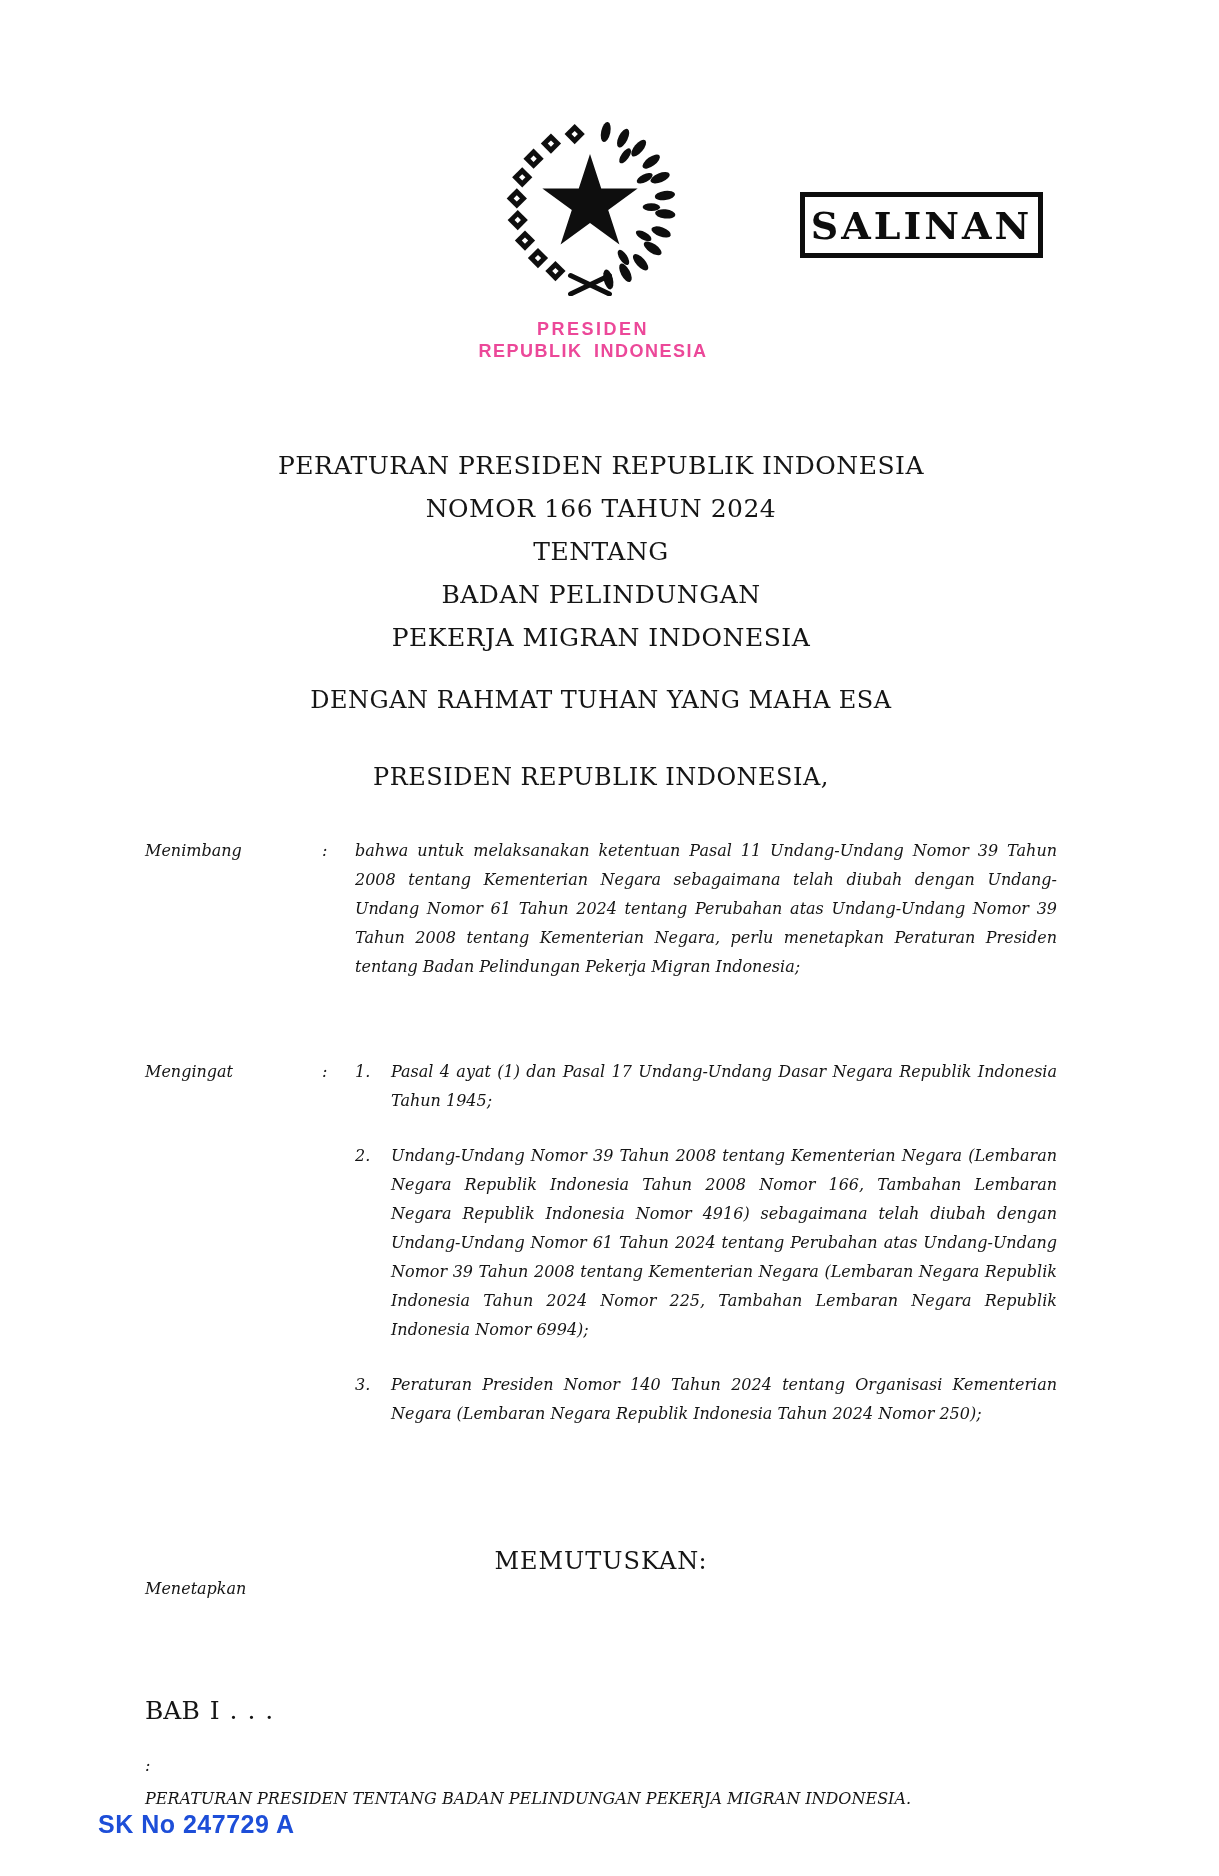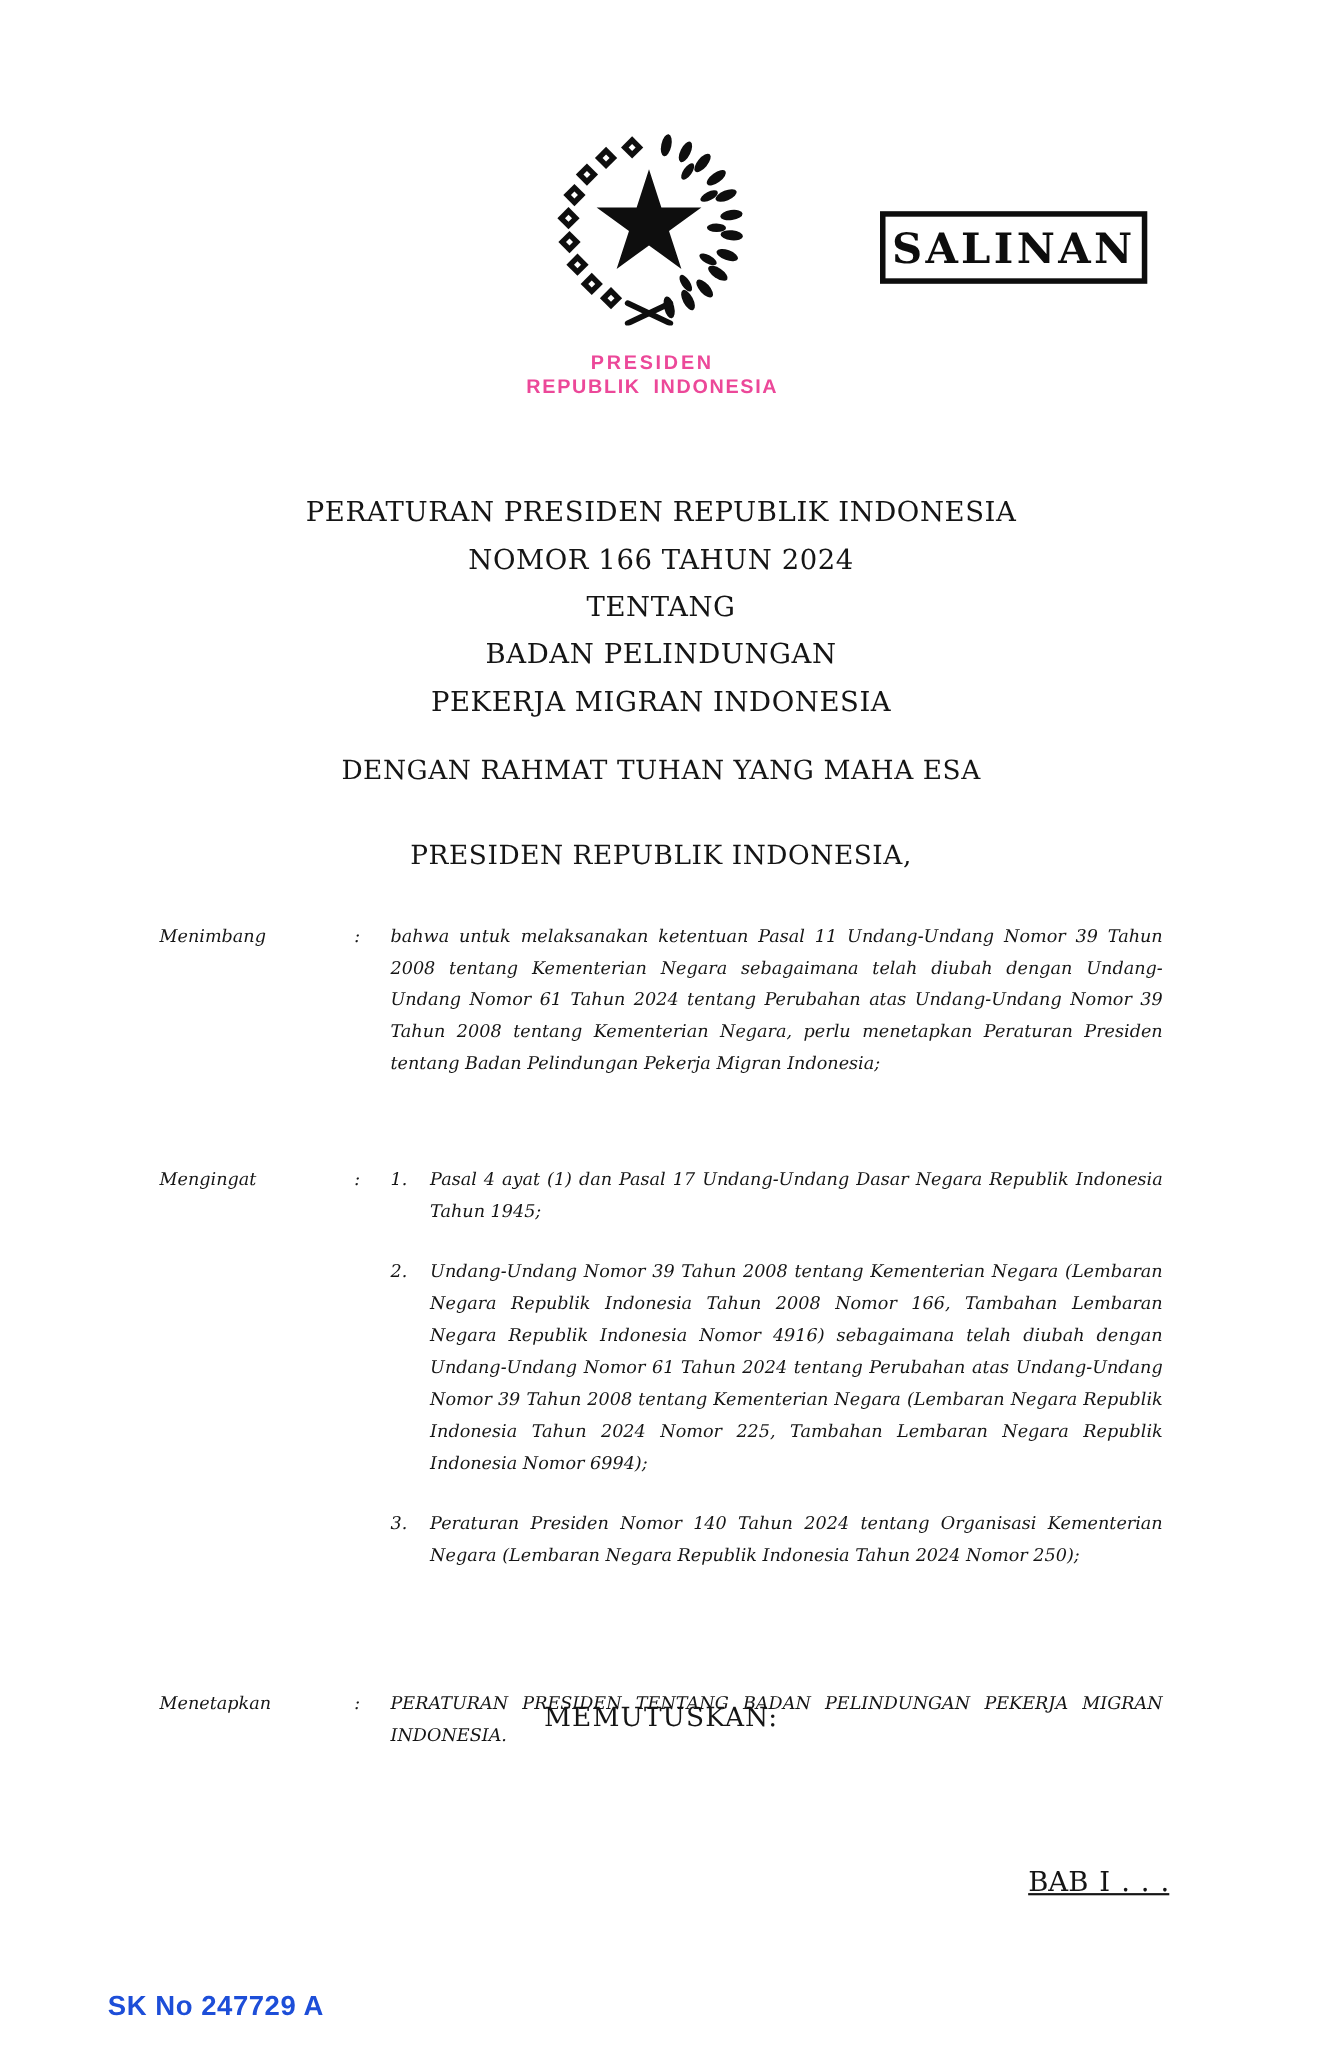"Menetapkan" .menetapkan-block { flex-direction: none -> column; top: 1534px -> 1574px }
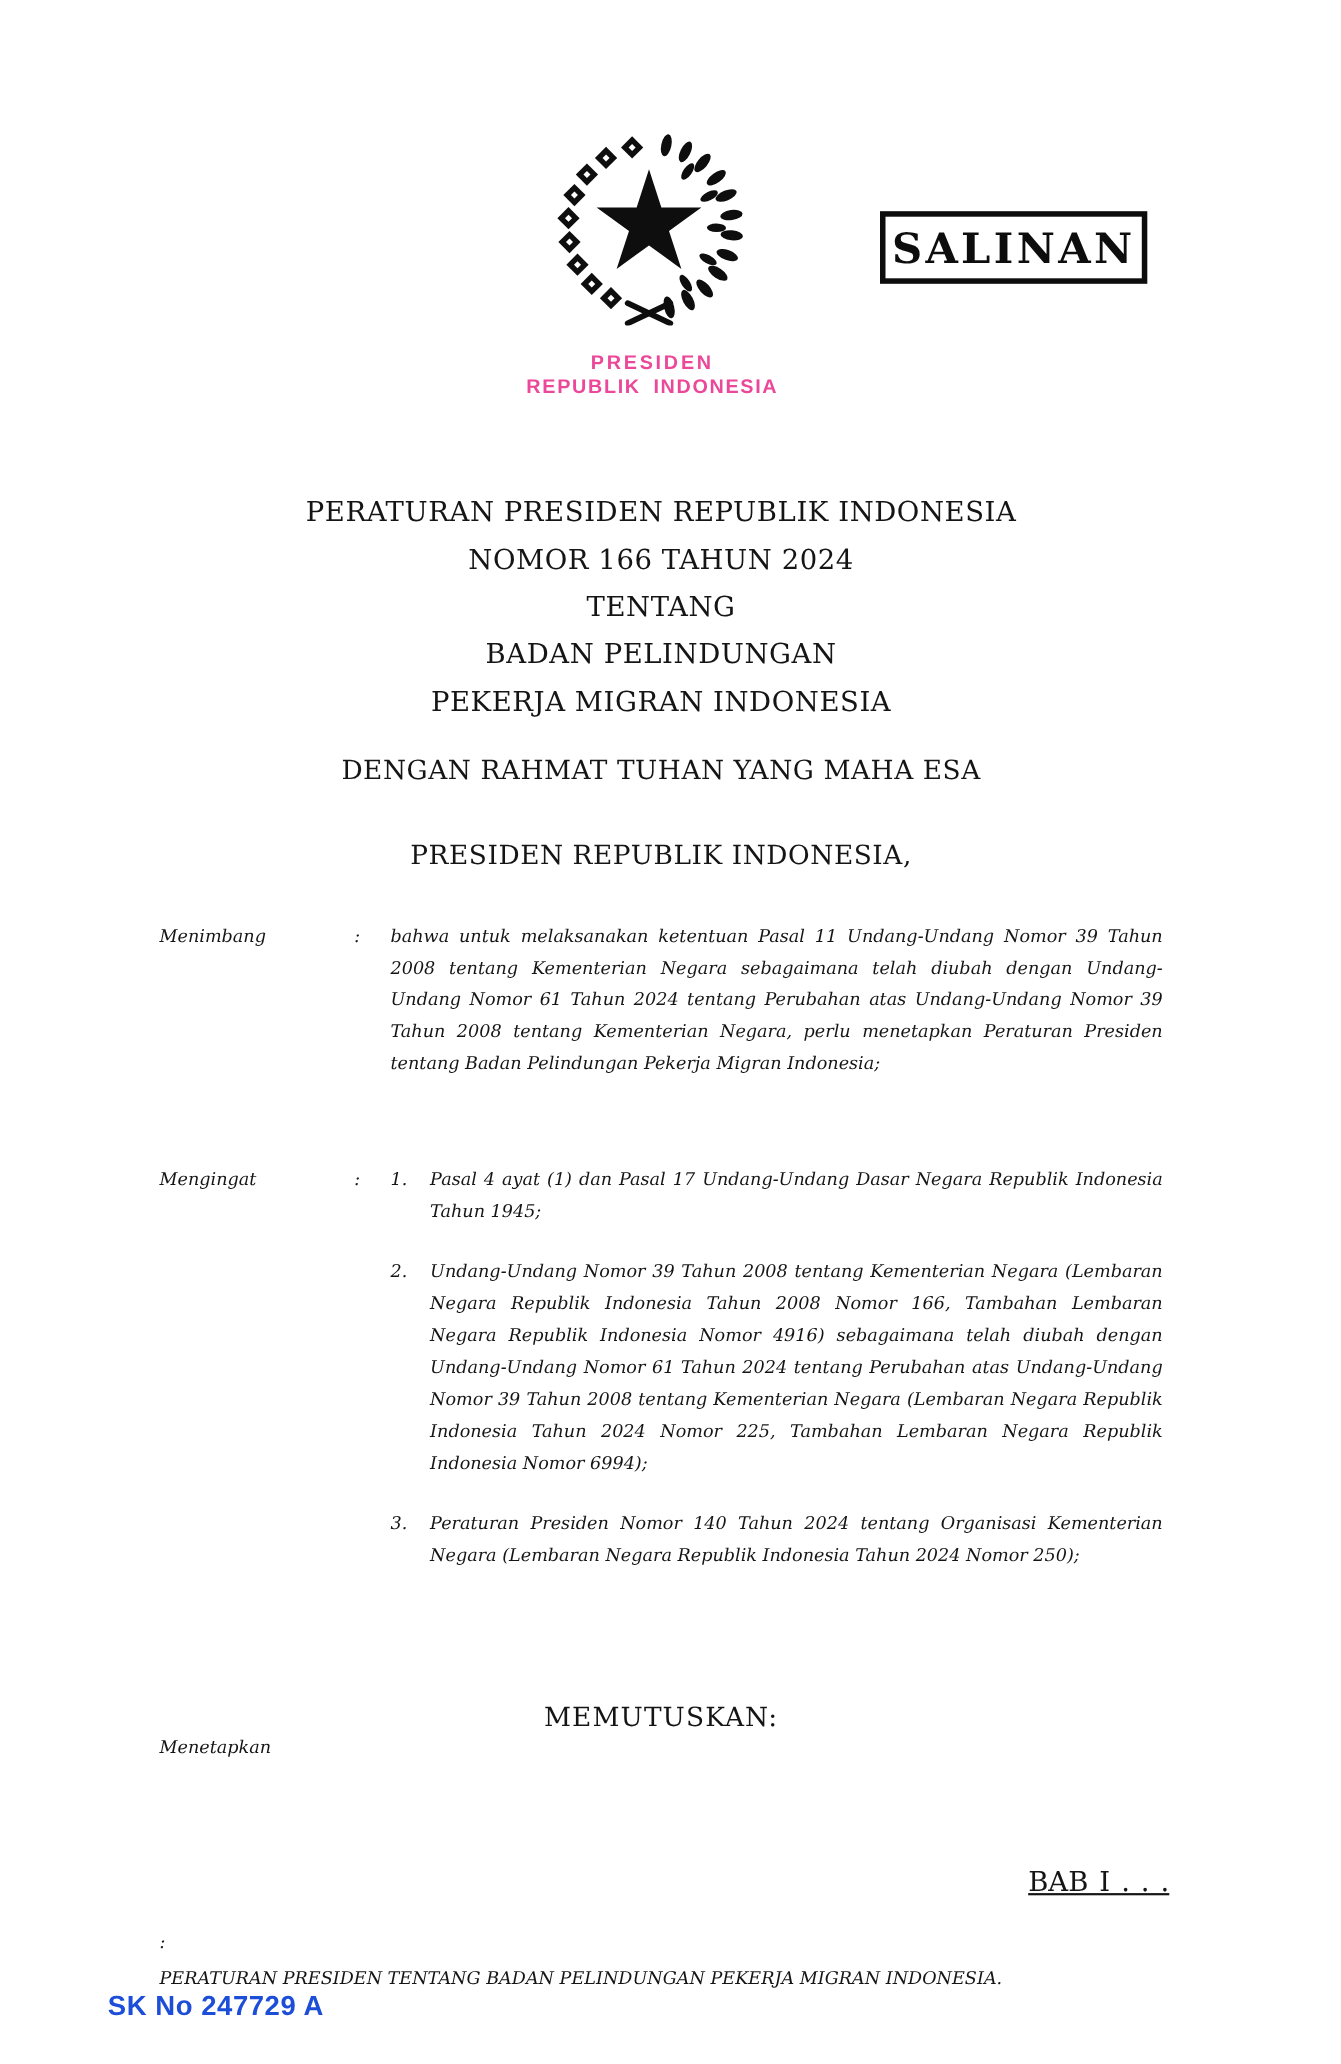"BAB I . . ." .continuation { text-align: right -> left; text-decoration: underline -> none }
